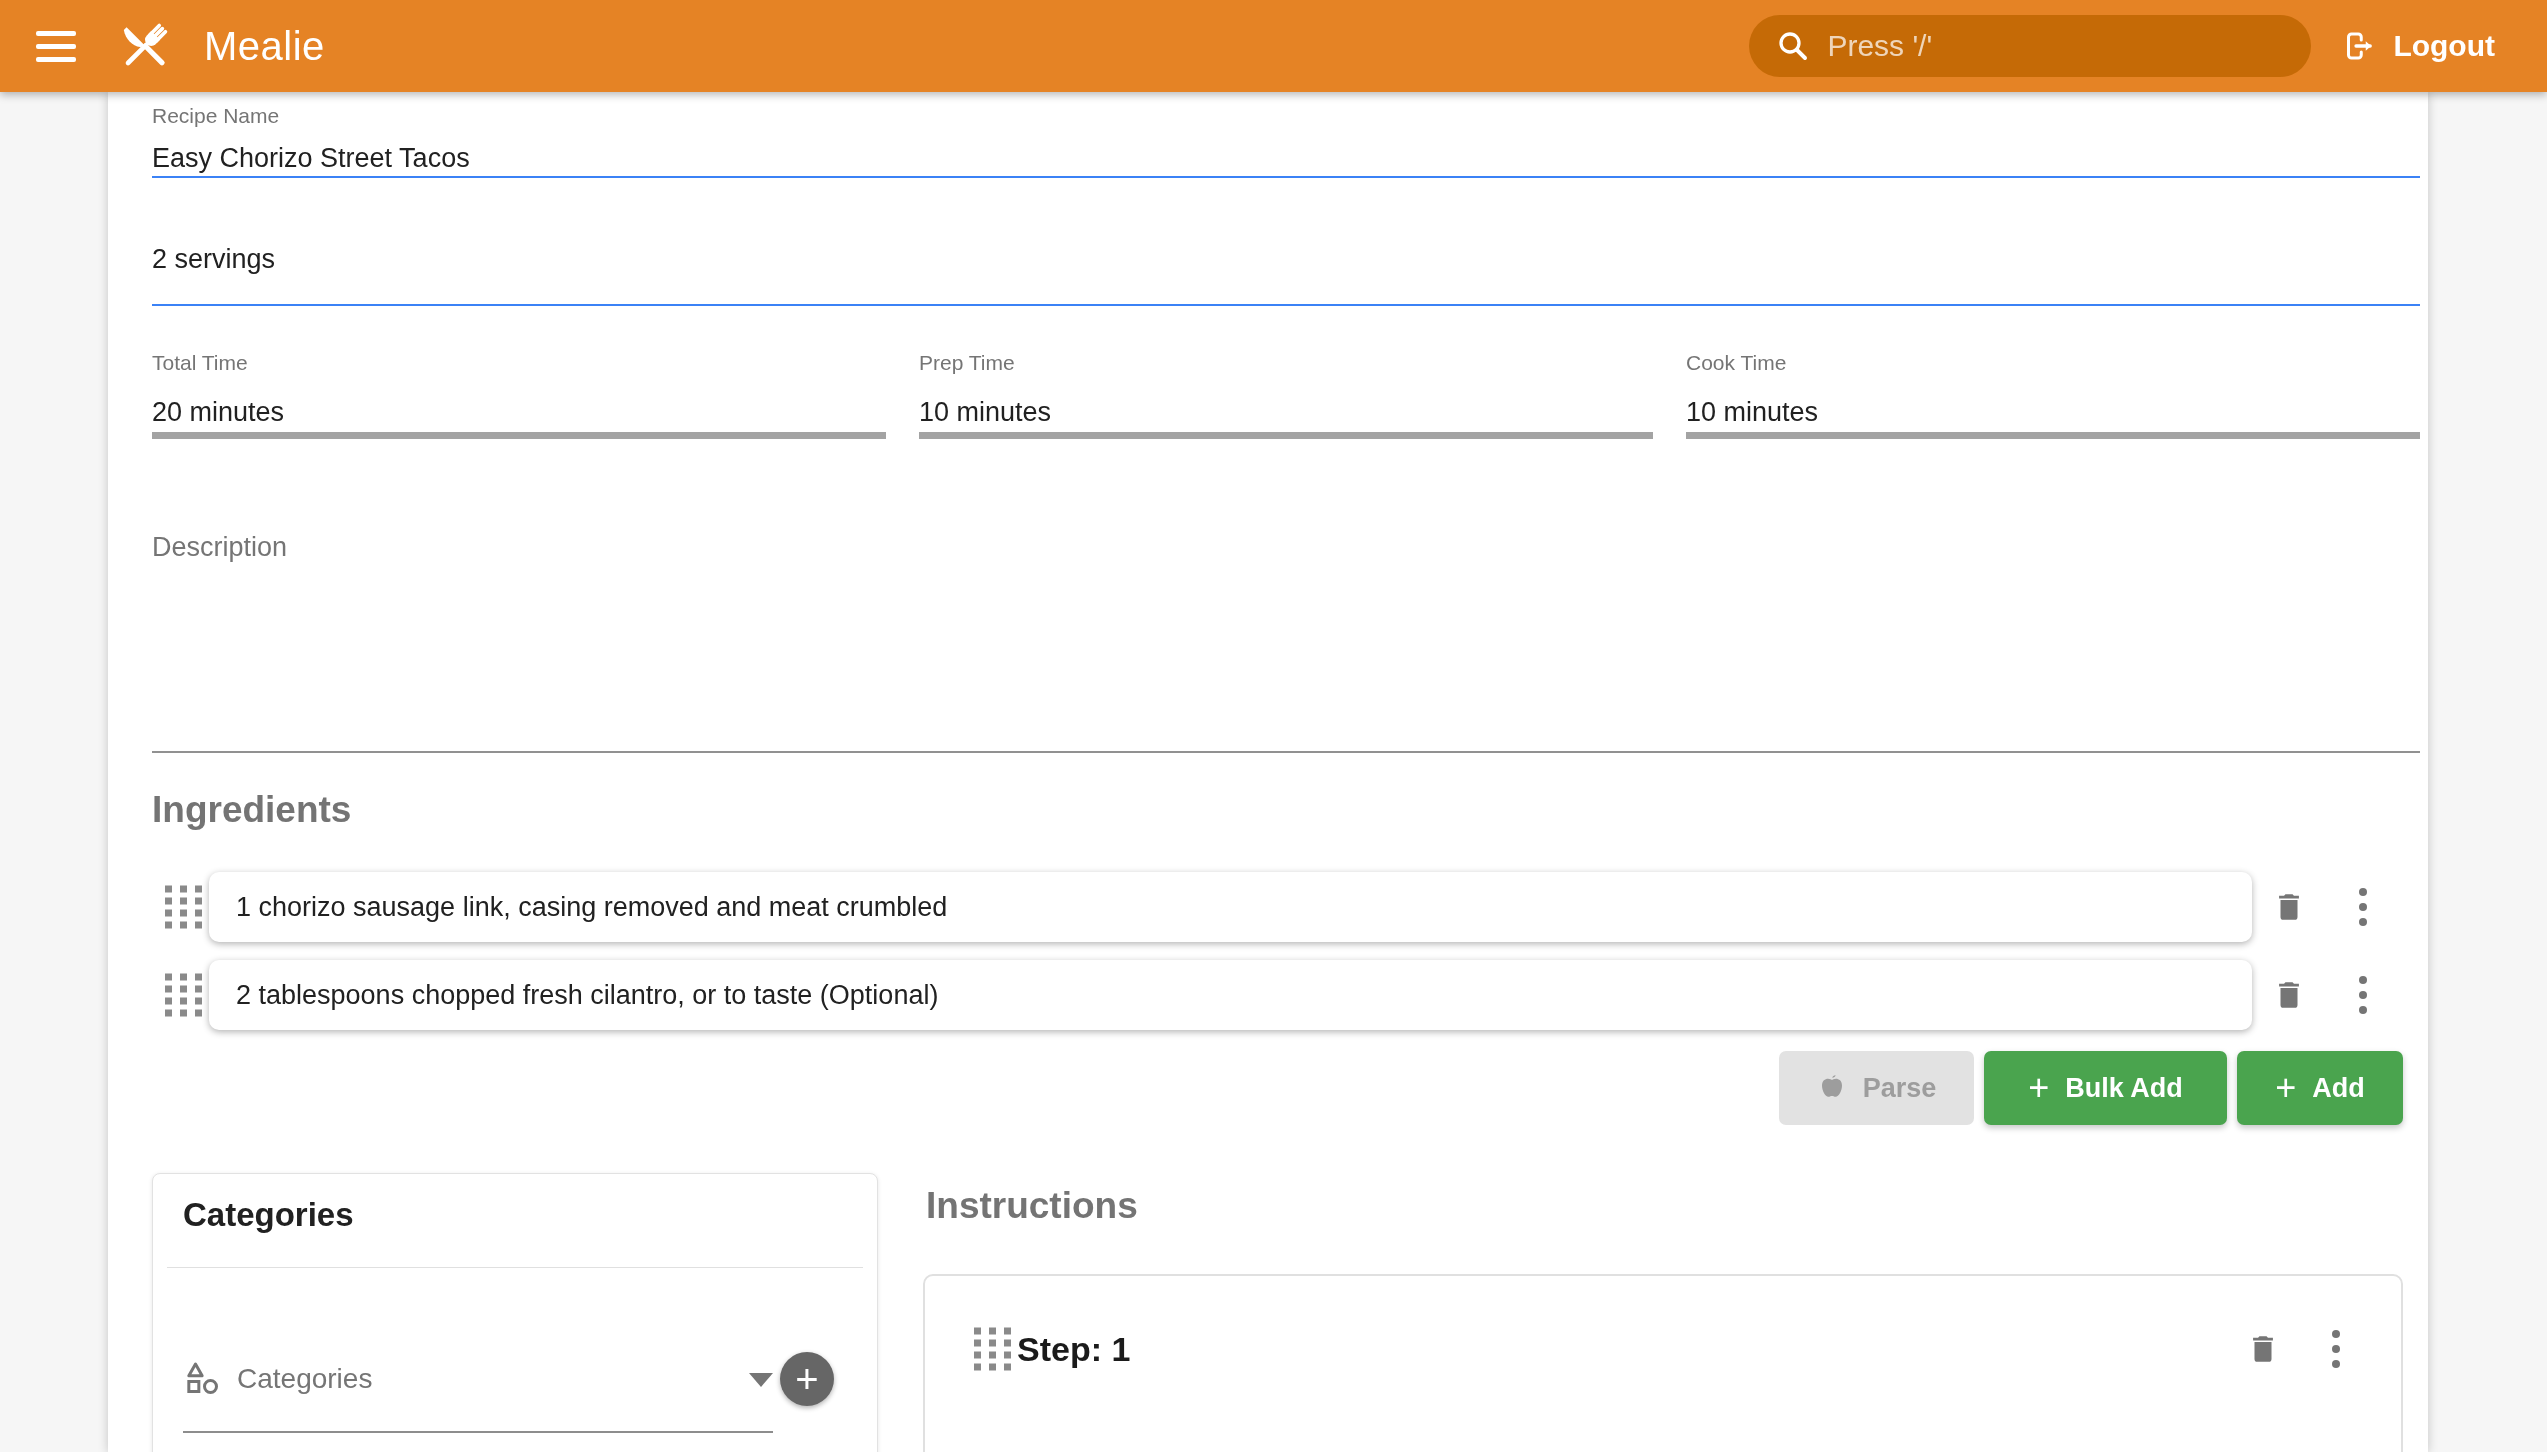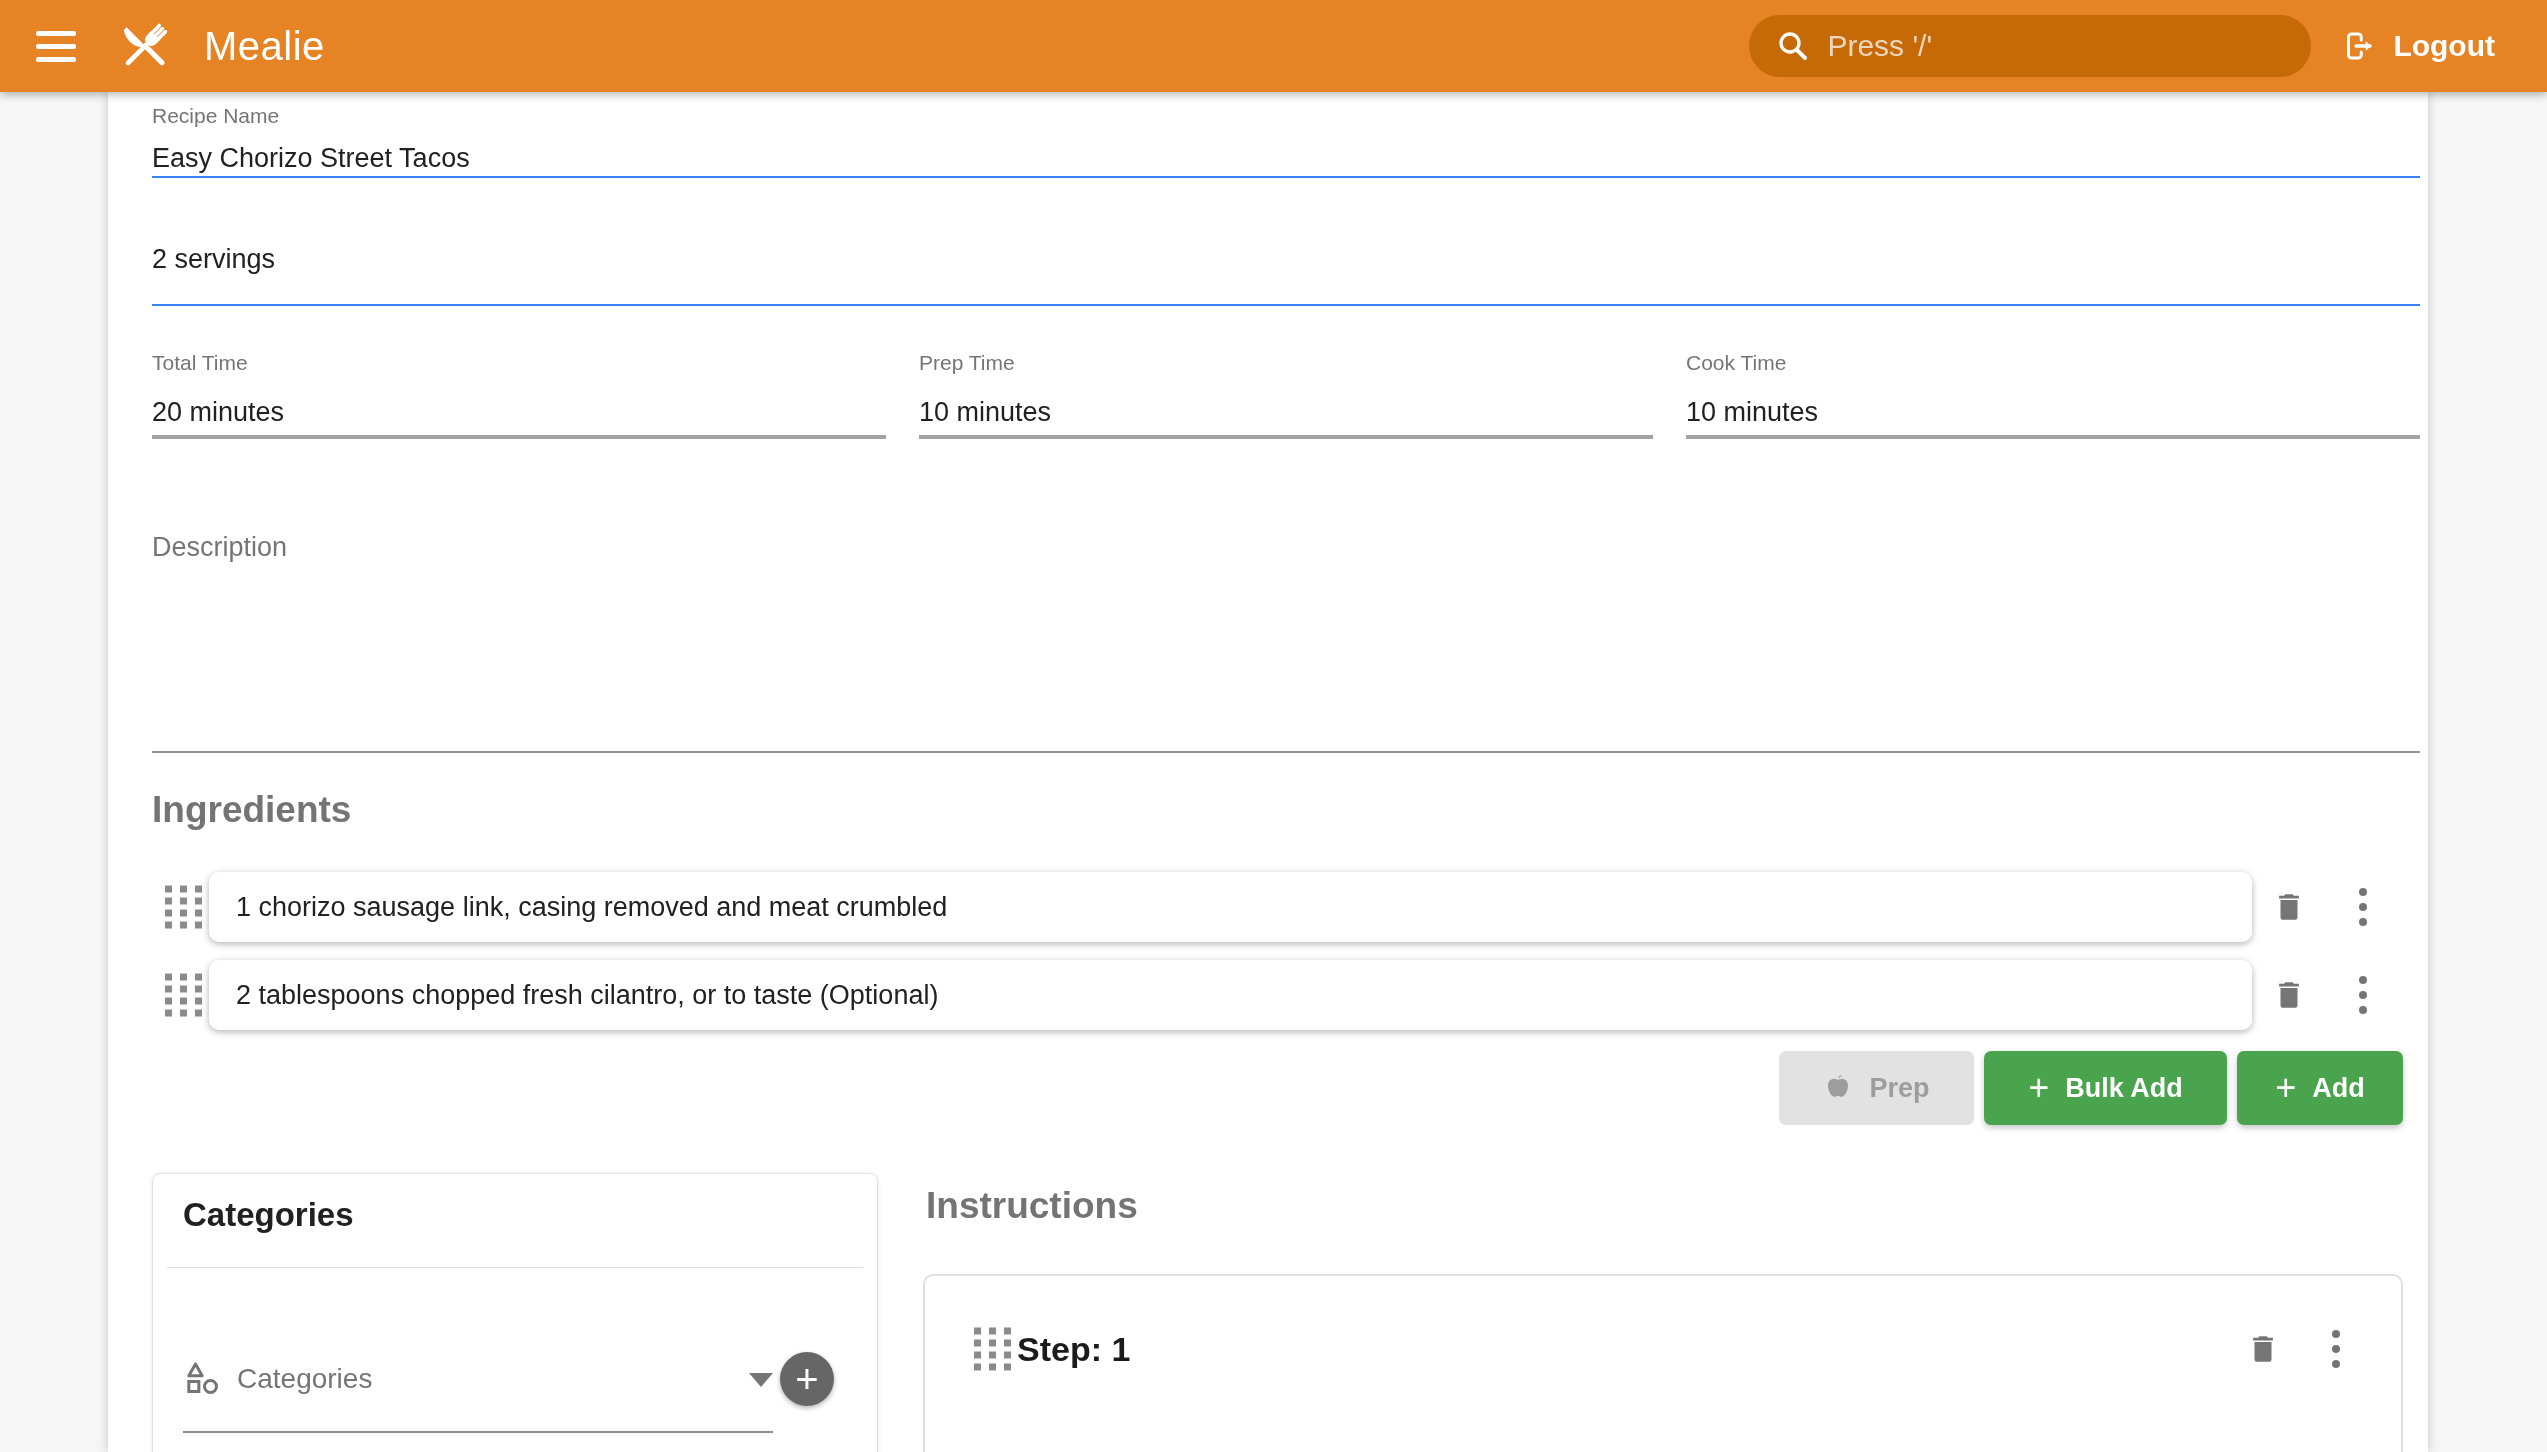"Total Time" .time-col { border-bottom: 4px solid #a3a3a3 -> 7px solid #a3a3a3 }
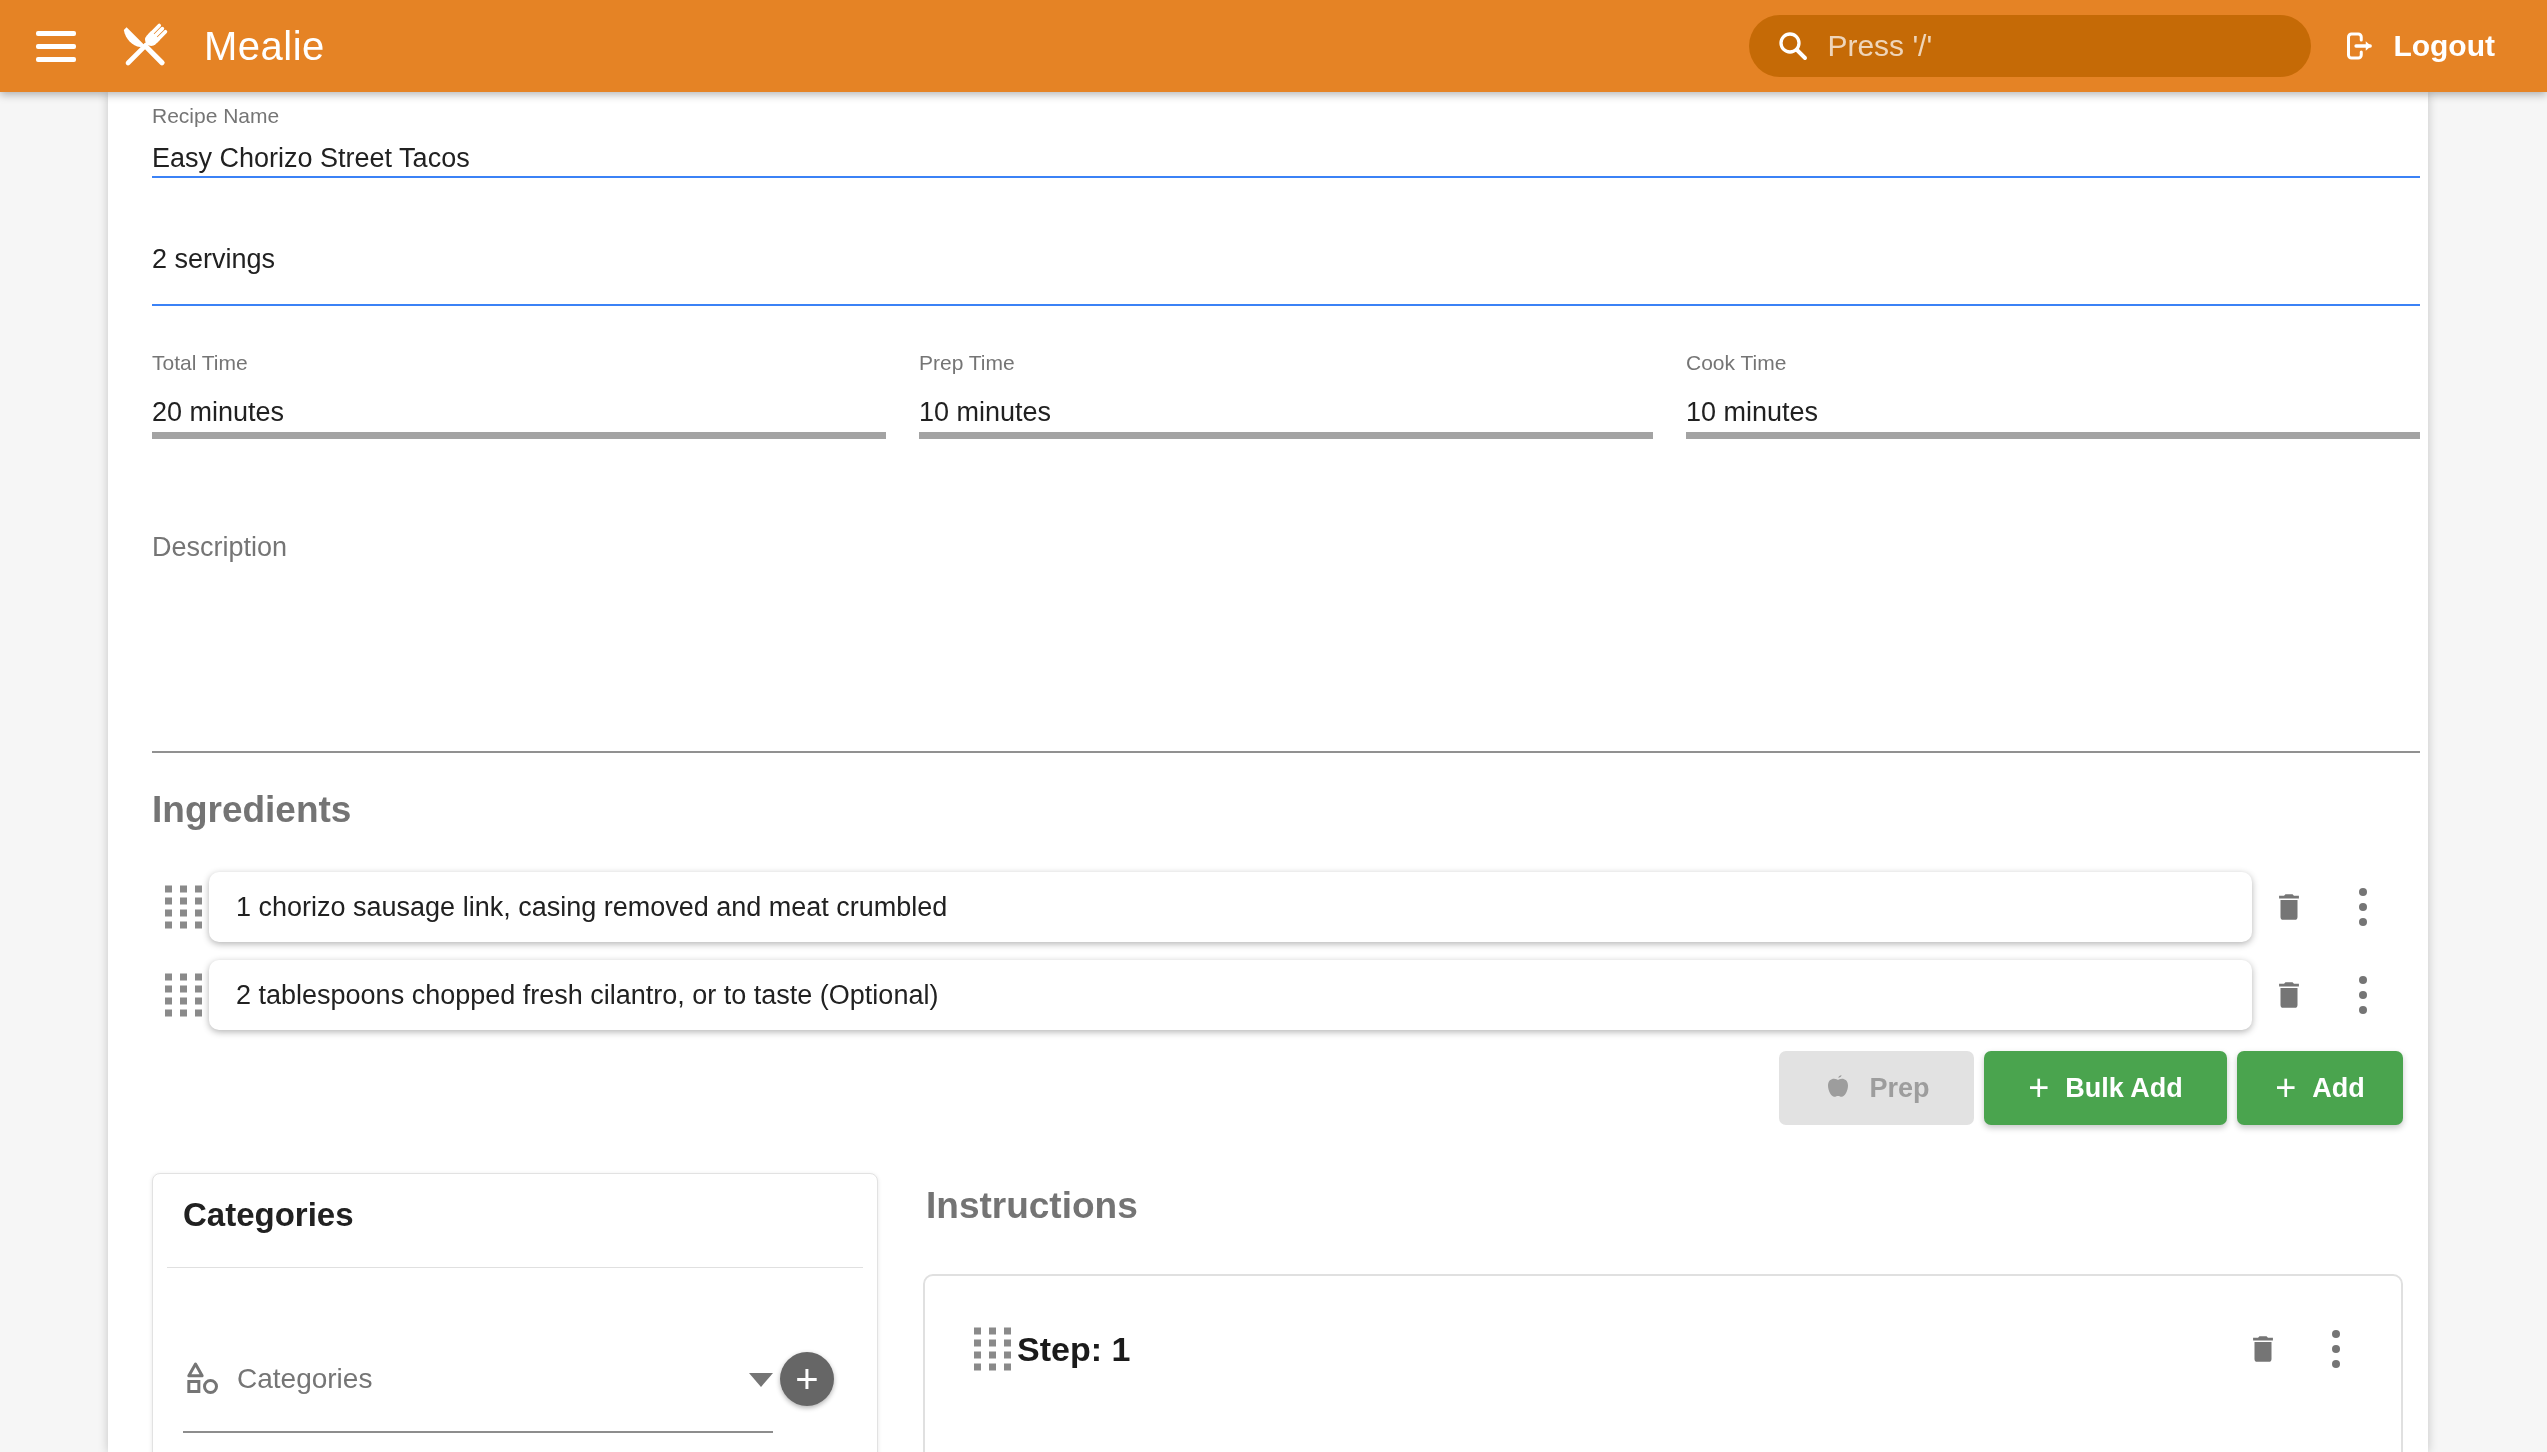"Prep" span { text: Prep -> Parse }
